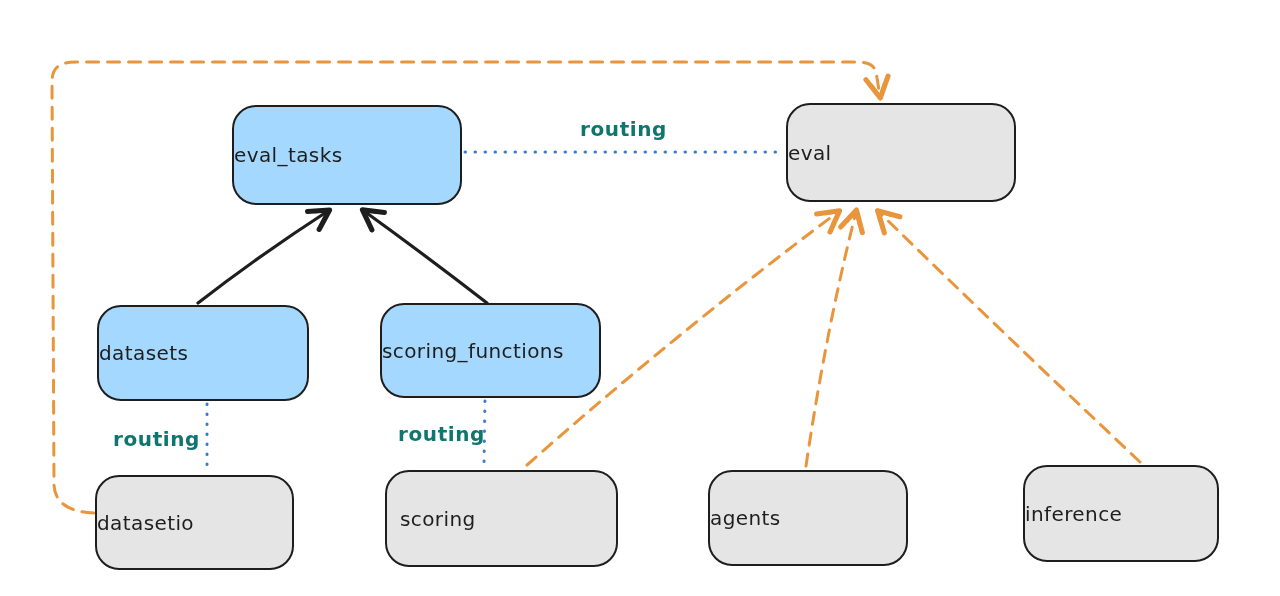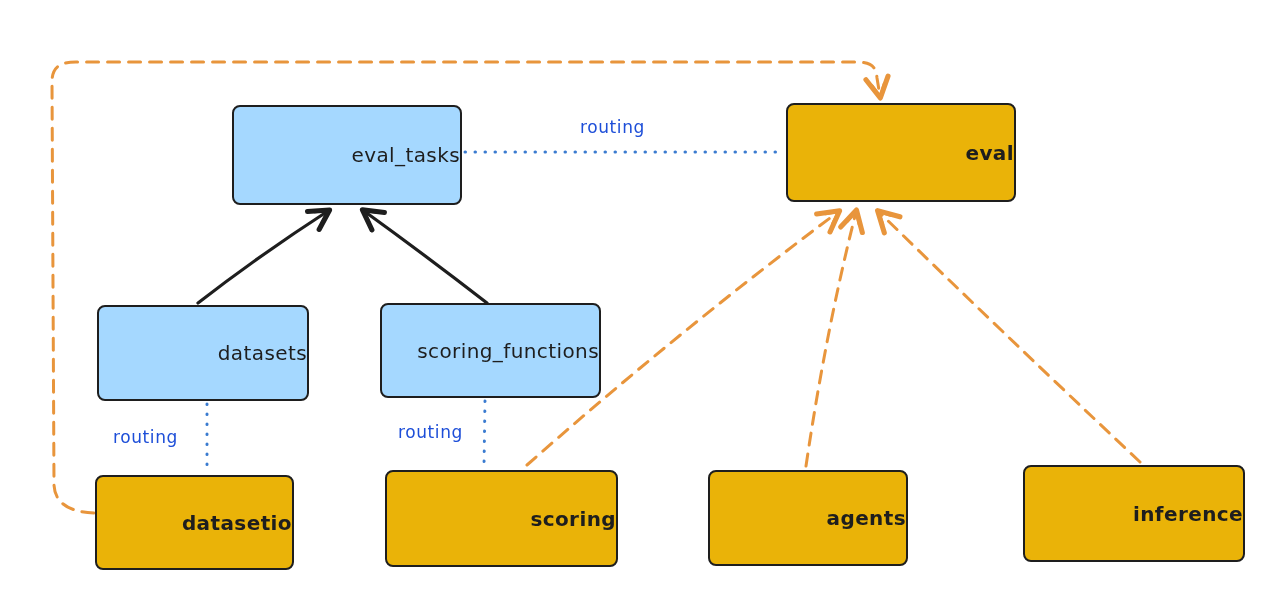"routing" .edge-label { color: #1d4ed8 -> #0f766e; font-size: 17px -> 20px; font-weight: 400 -> 700 }
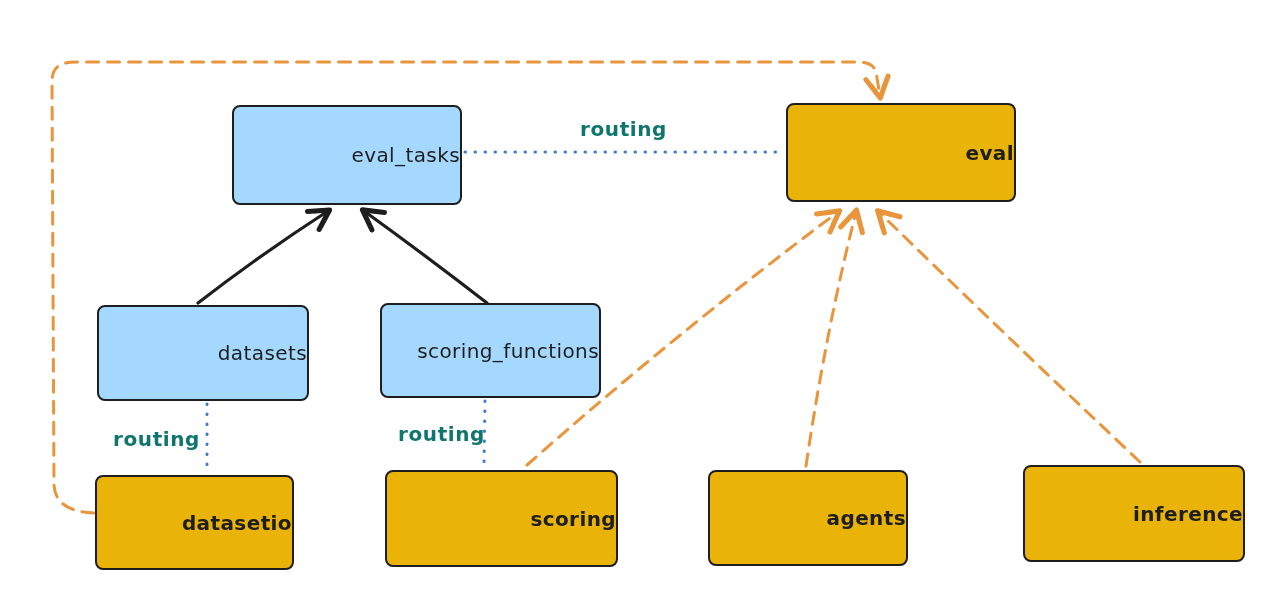"eval_tasks" .node { border-radius: 8px -> 24px; justify-content: flex-end -> flex-start }
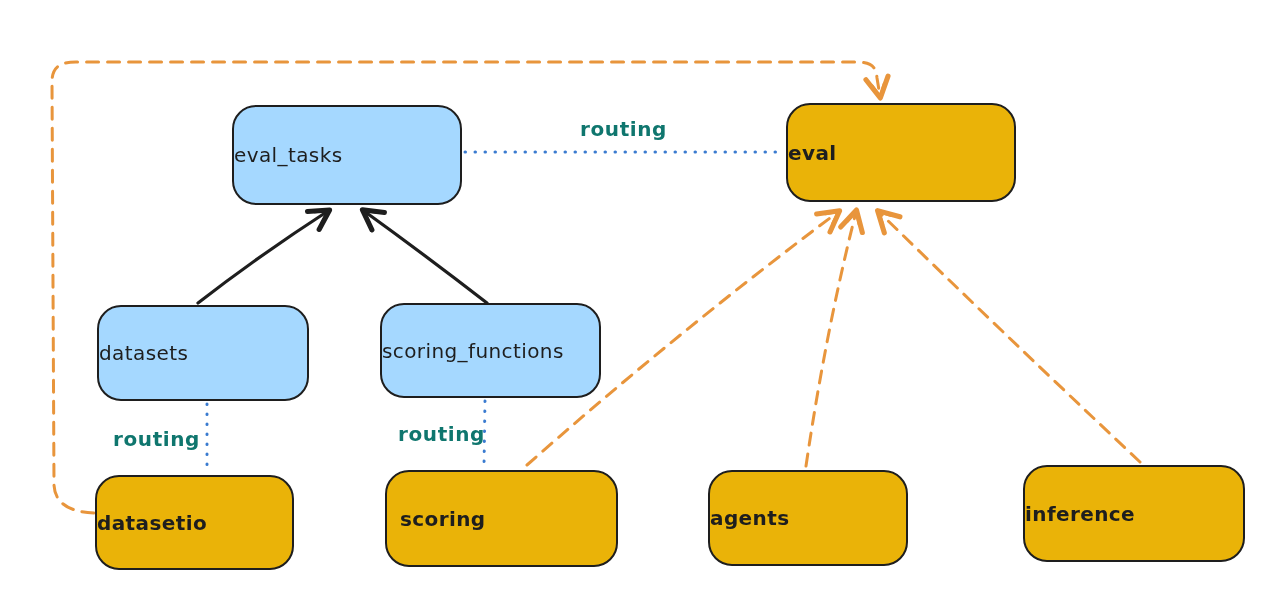"eval" .node-green { background: #eab308 -> #e5e5e5; font-weight: bold -> none }
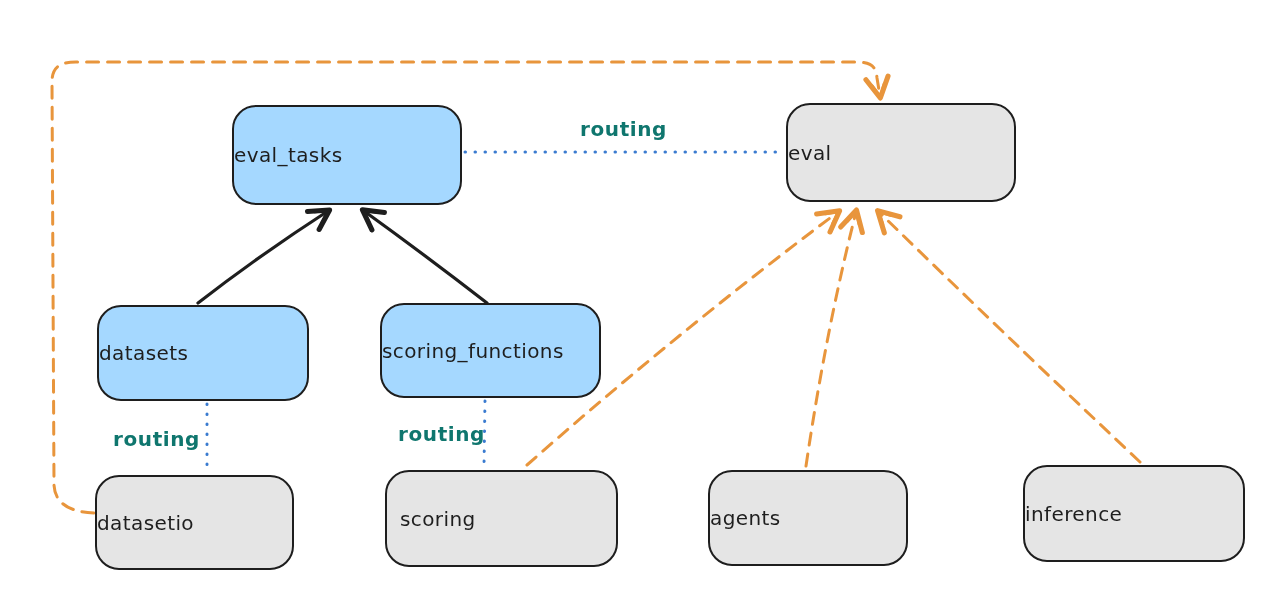"inference" div.node { width: 222px -> 196px }
